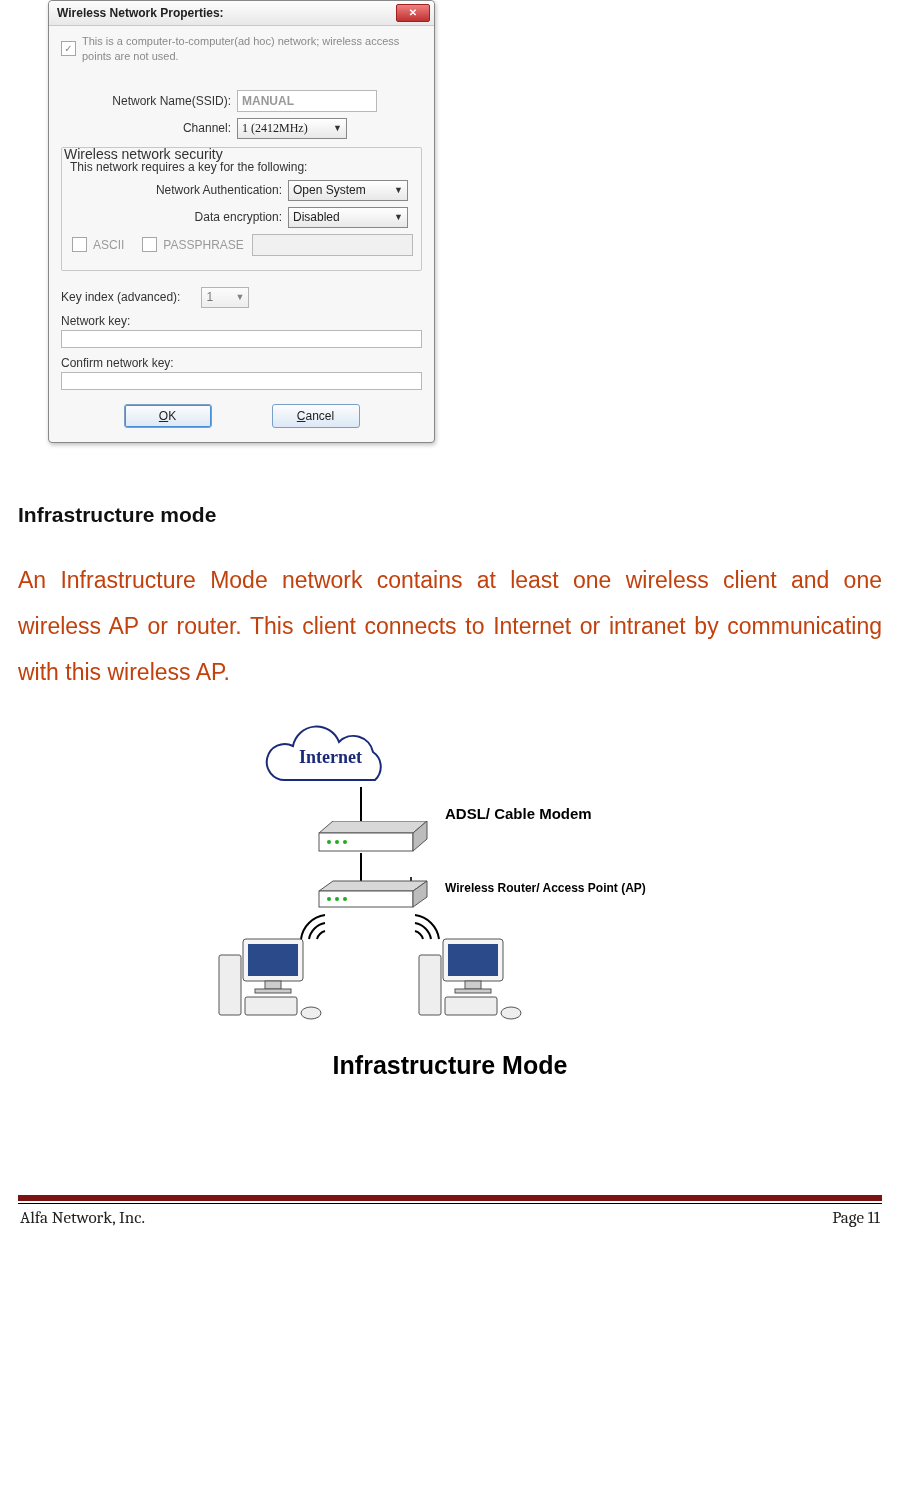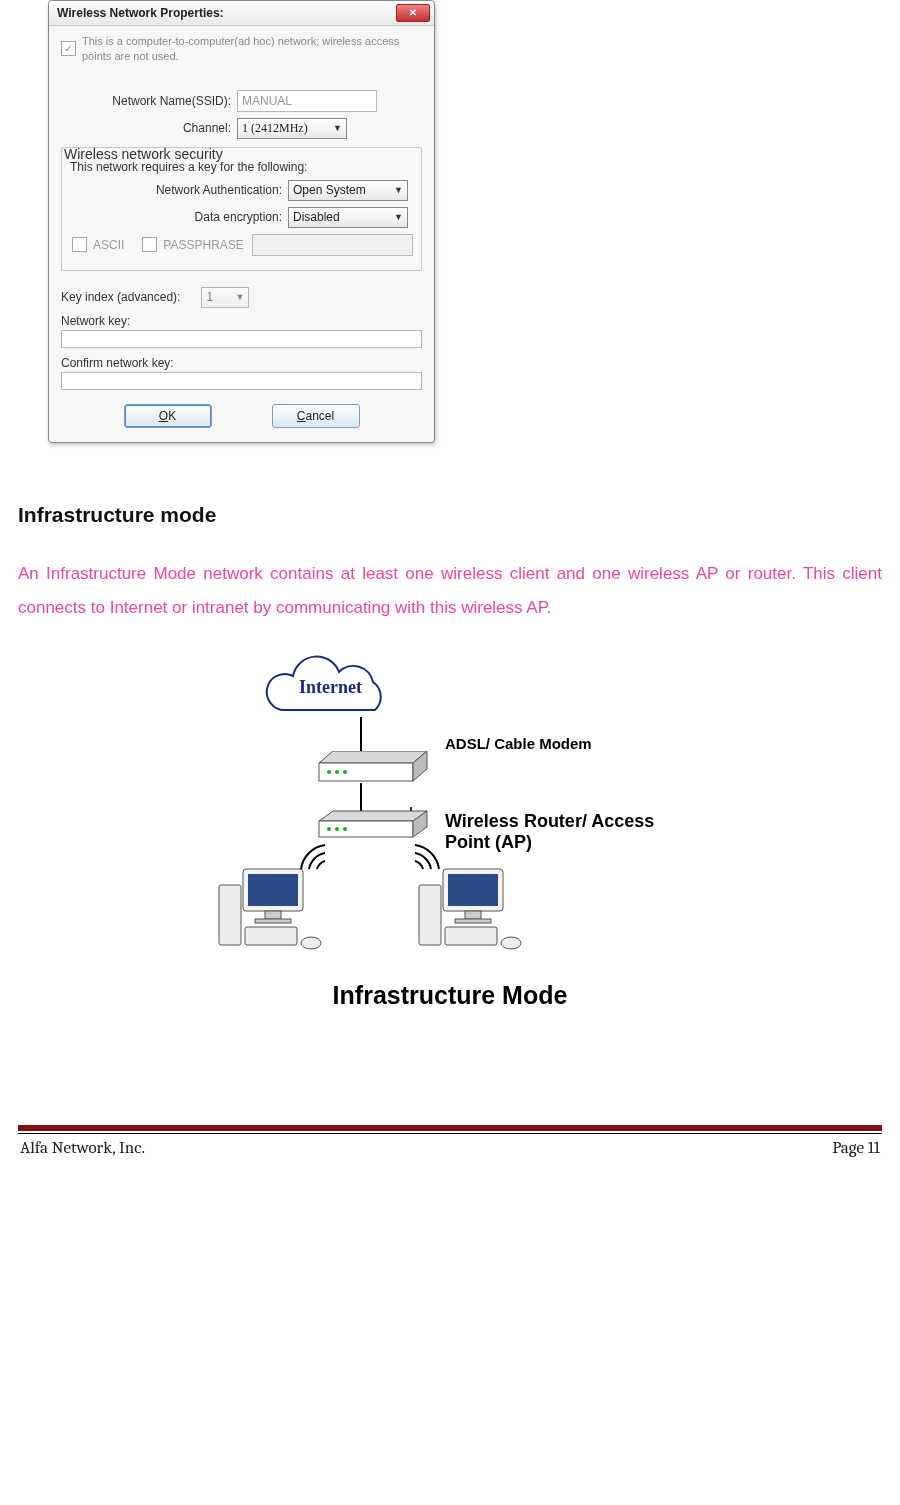"MANUAL" input.txtinput { font-weight: none -> bold }
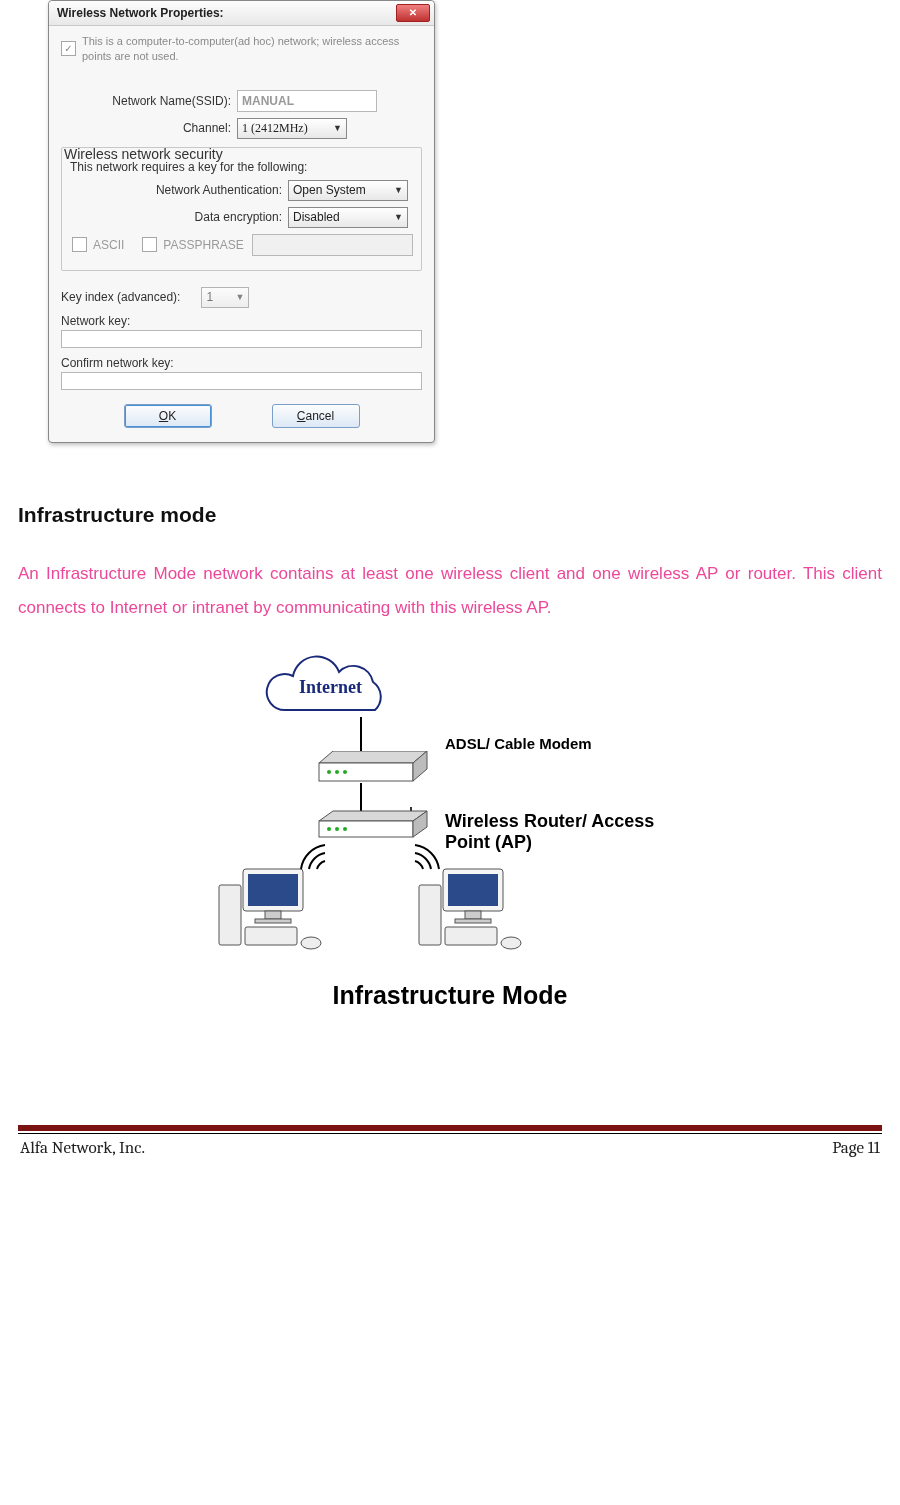"An Infrastructure Mode network contains" .para { color: #ec4899 -> #c2410c; font-size: 17px -> 23px }
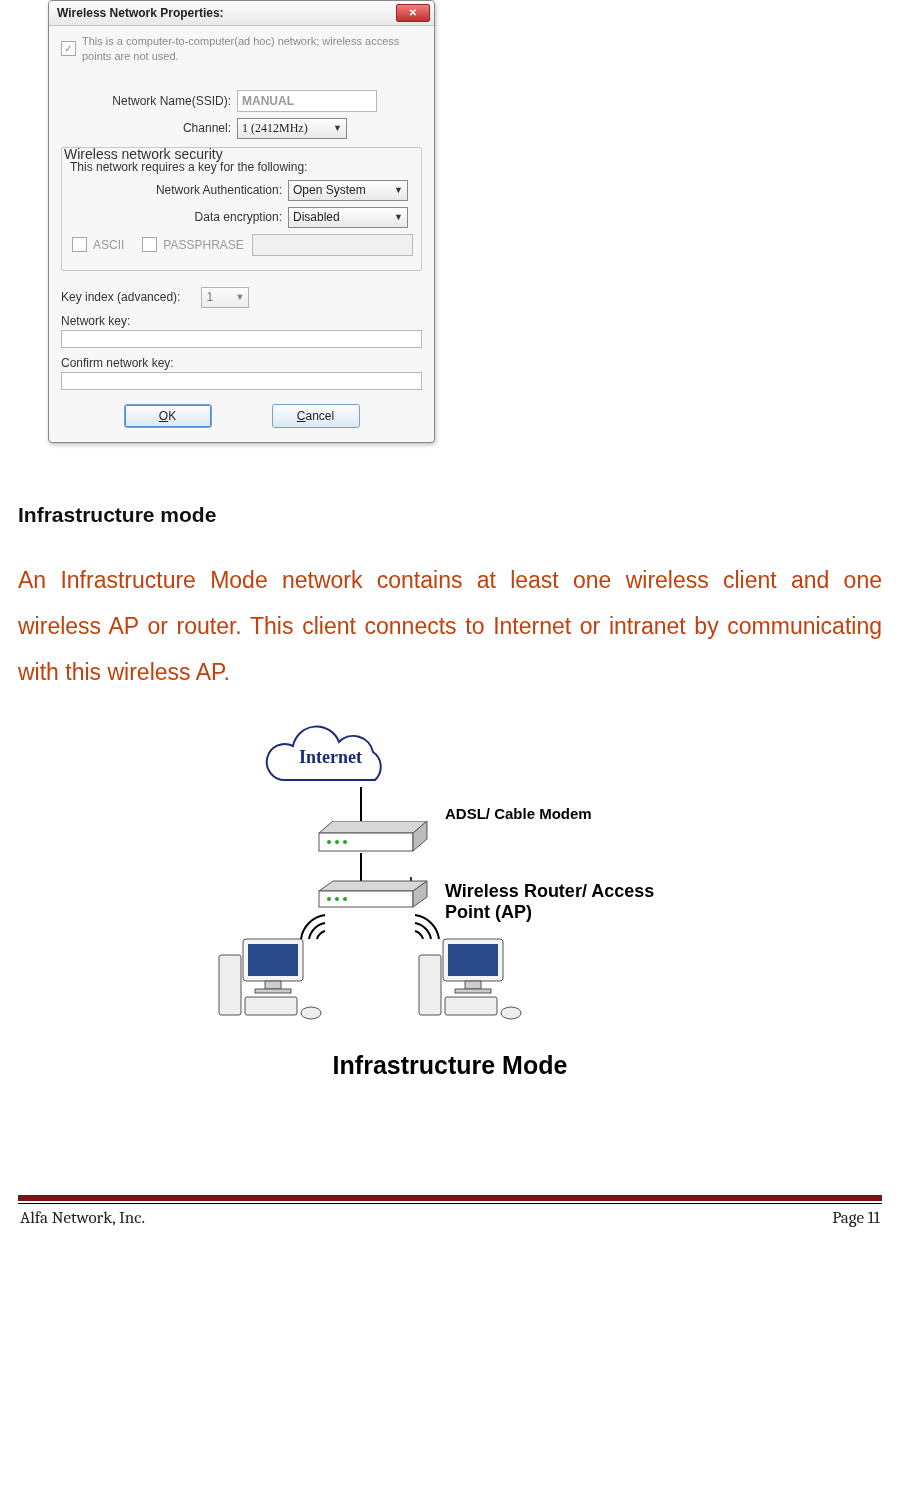"Wireless Router/ Access Point (AP)" .router-label { font-size: 18px -> 12px }
